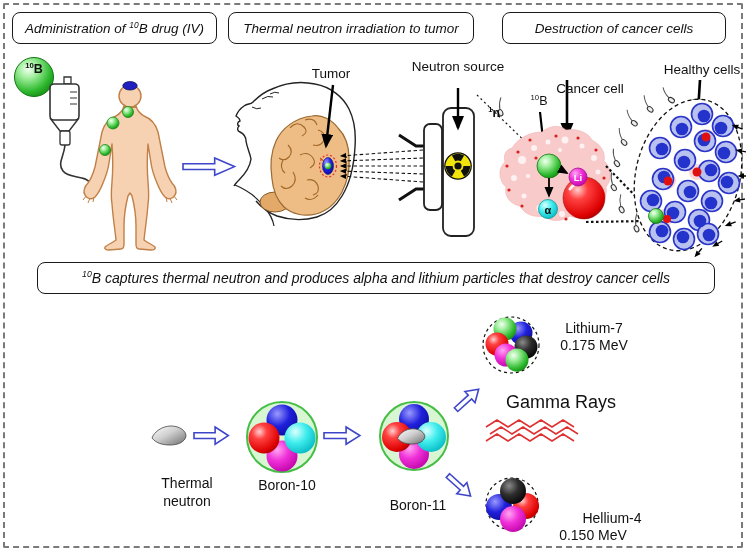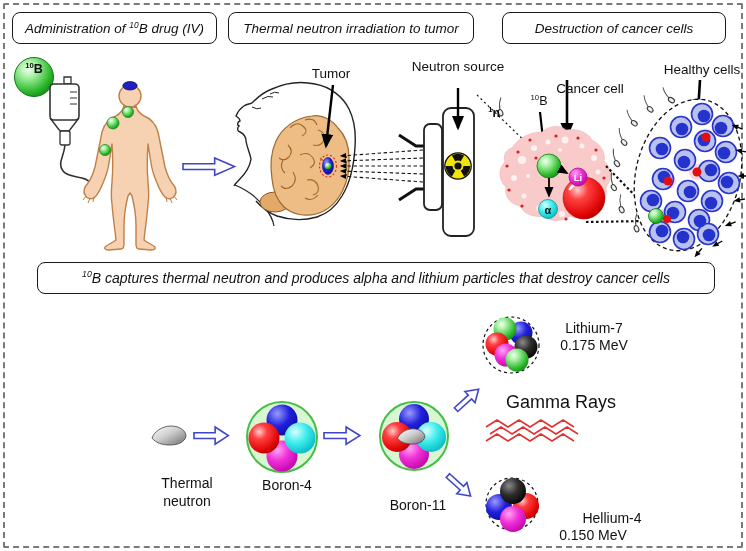"Boron-4" div.lbl { text: Boron-4 -> Boron-10 }
